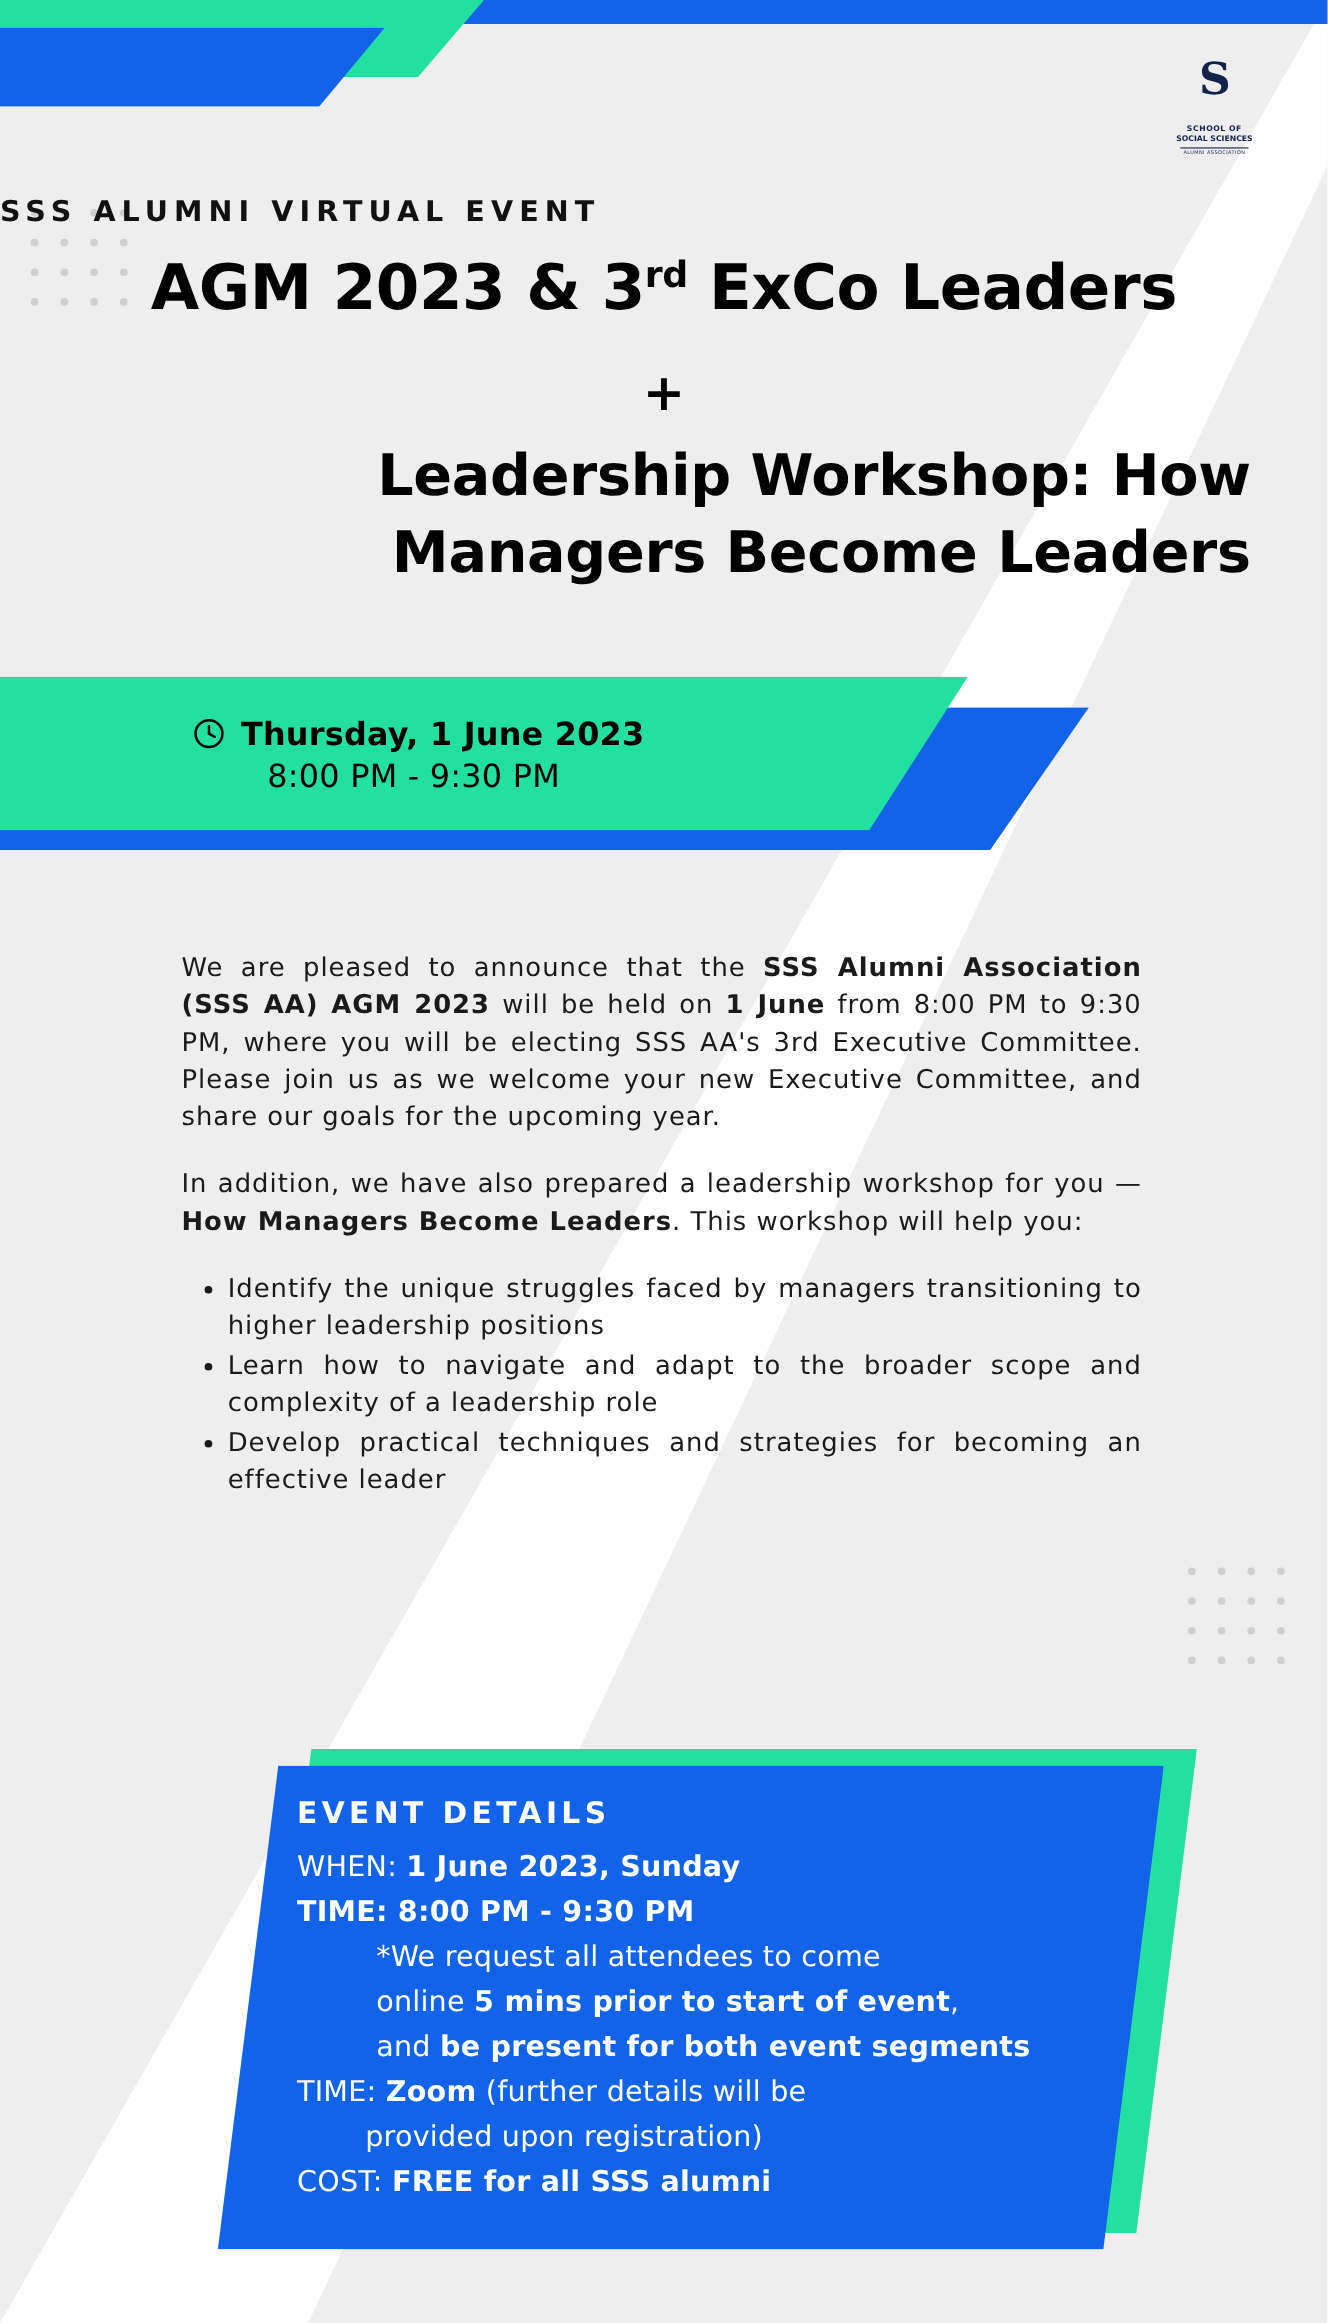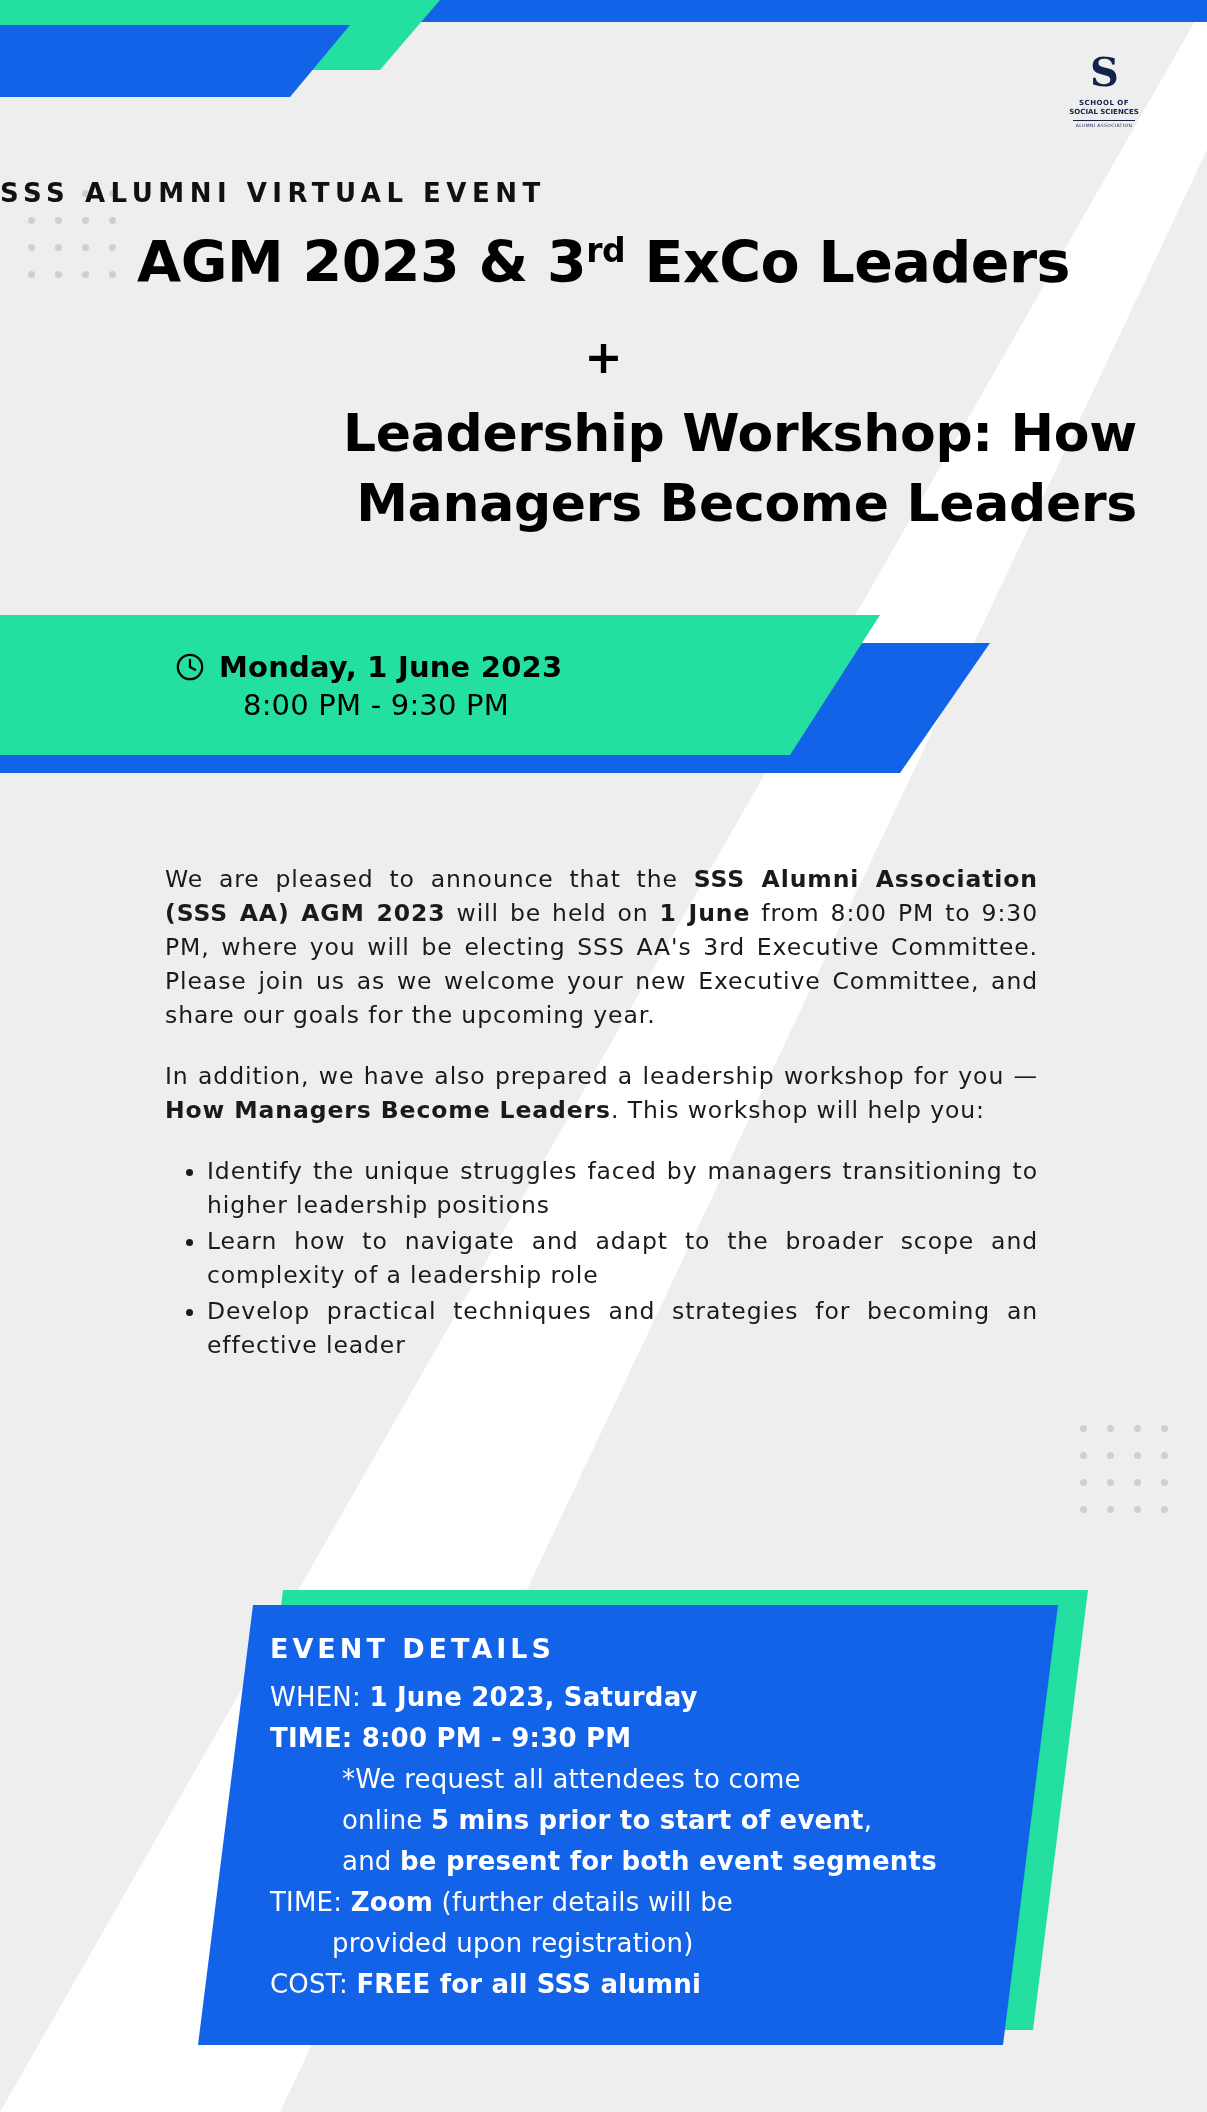"SCHOOL OF" .logo-line1 { margin-top: 5px -> 19px }
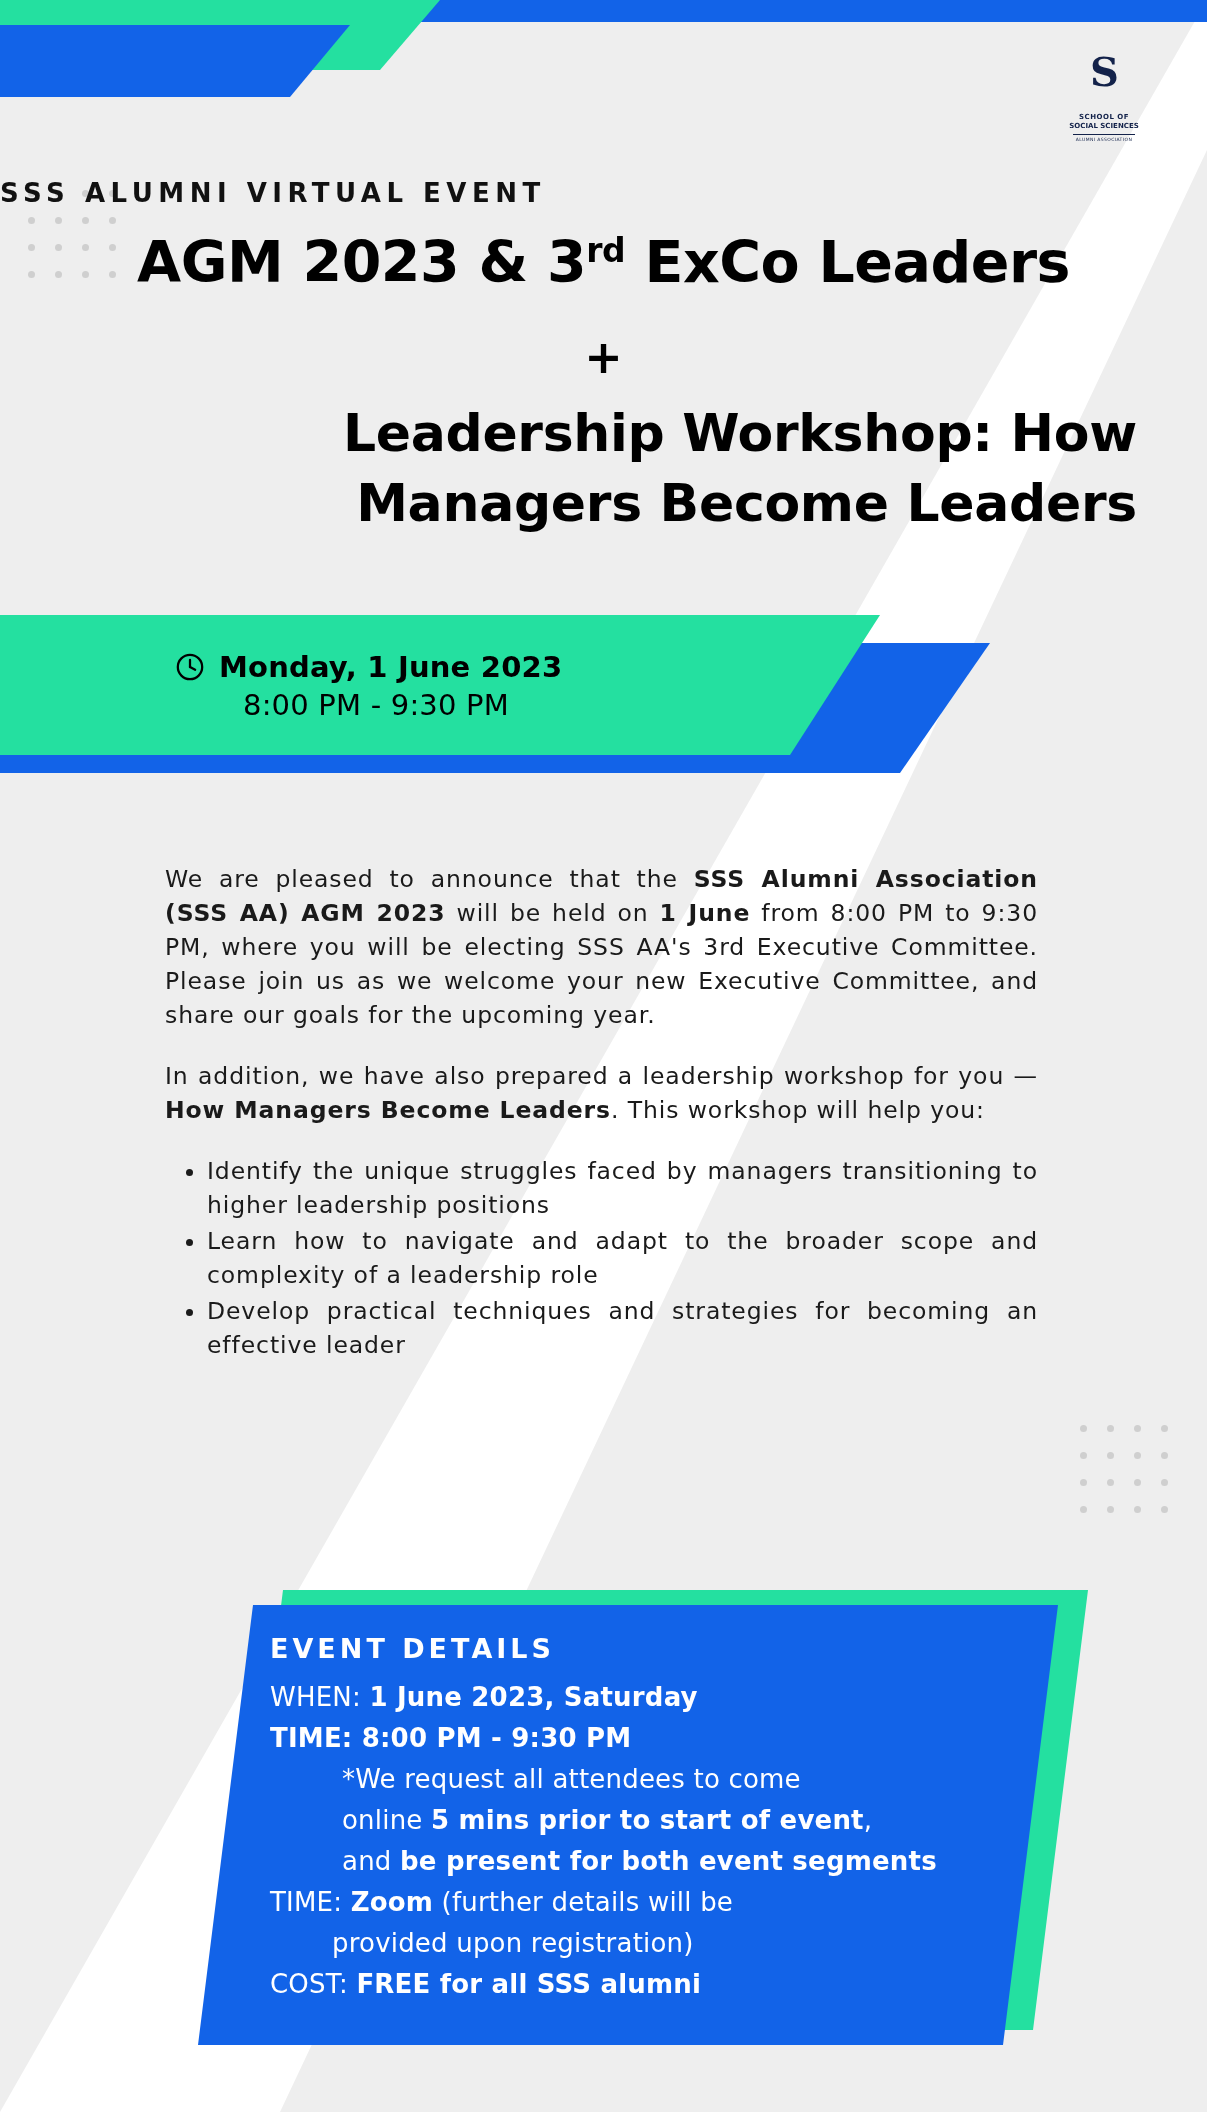"Monday, 1 June 2023" div.band-date { text: Monday -> Thursday }
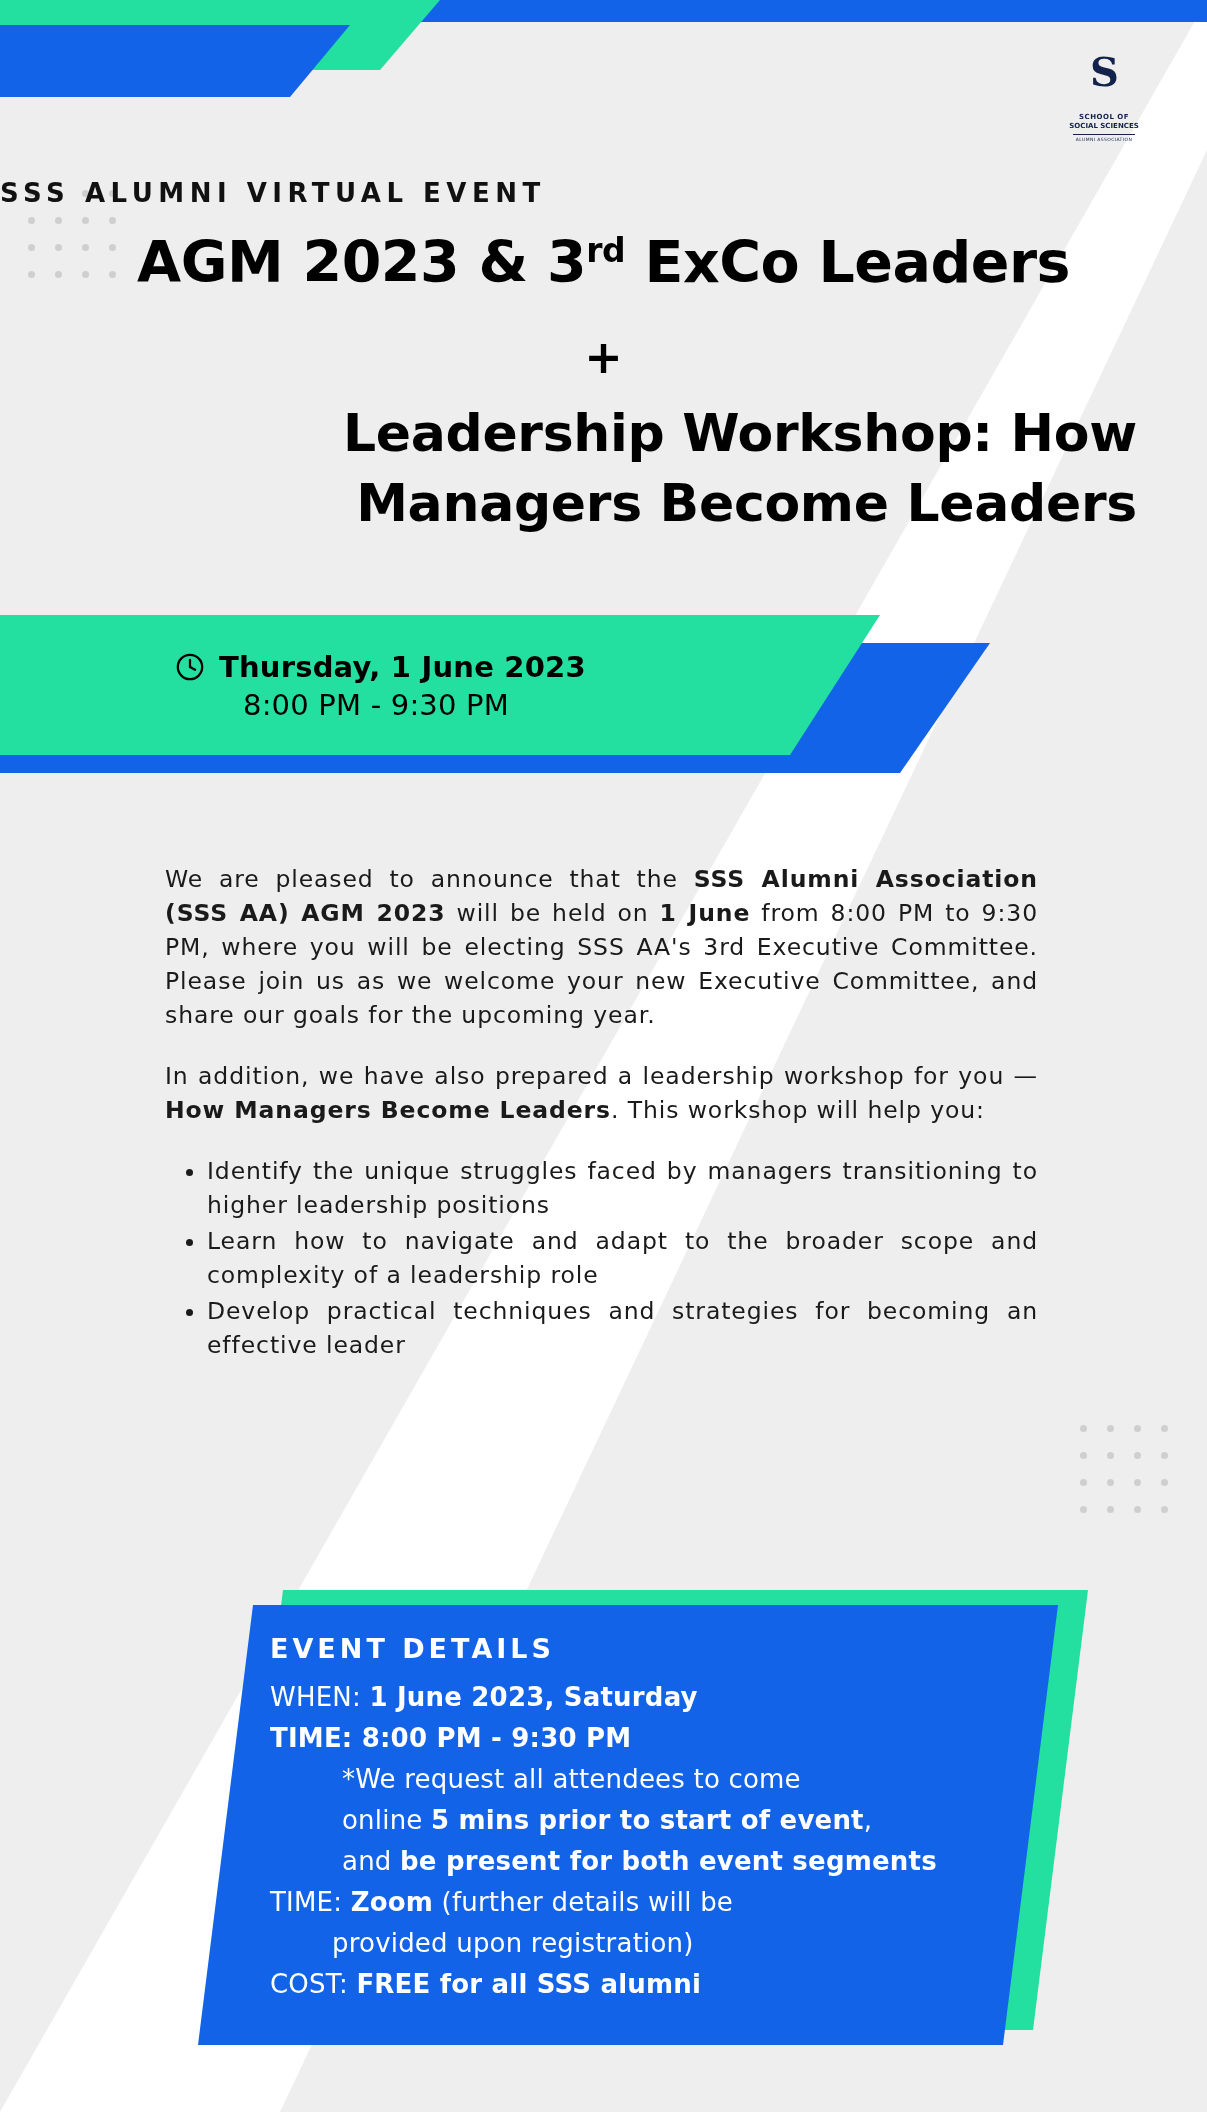"1 June 2023, Saturday" b { text: Saturday -> Sunday }
